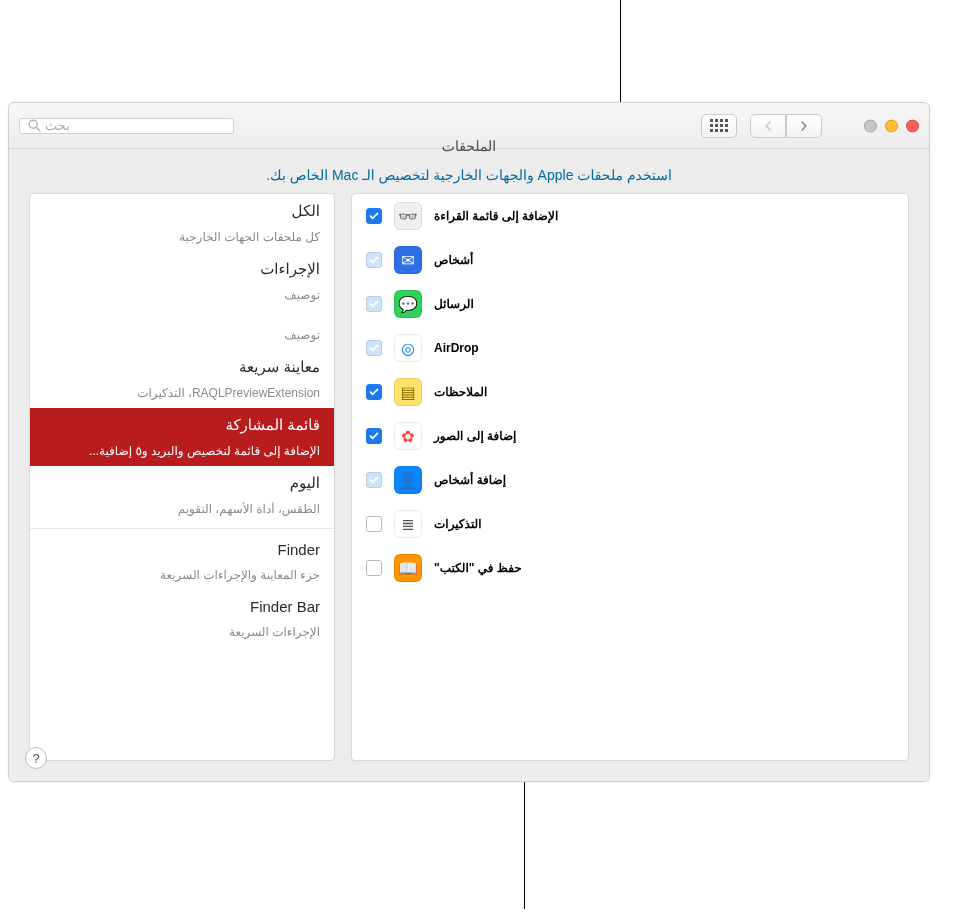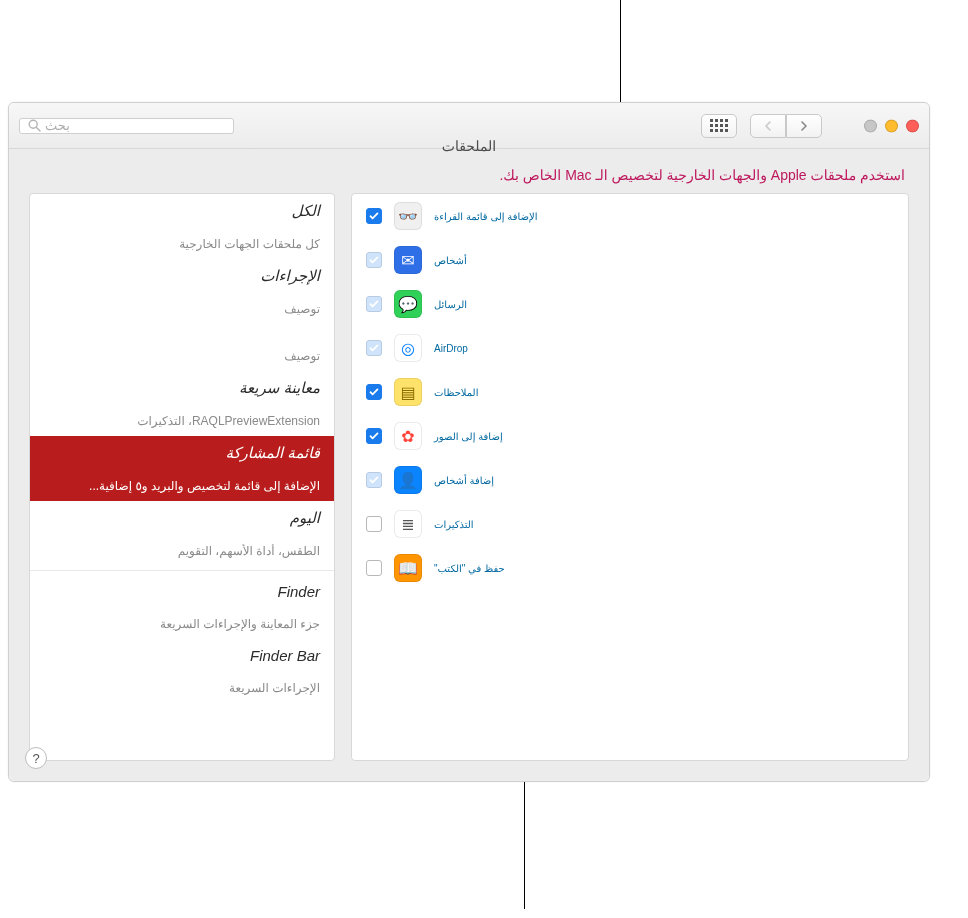"استخدم ملحقات Apple والجهات الخارجية" .intro { color: #be185d -> #0369a1; text-align: right -> center }
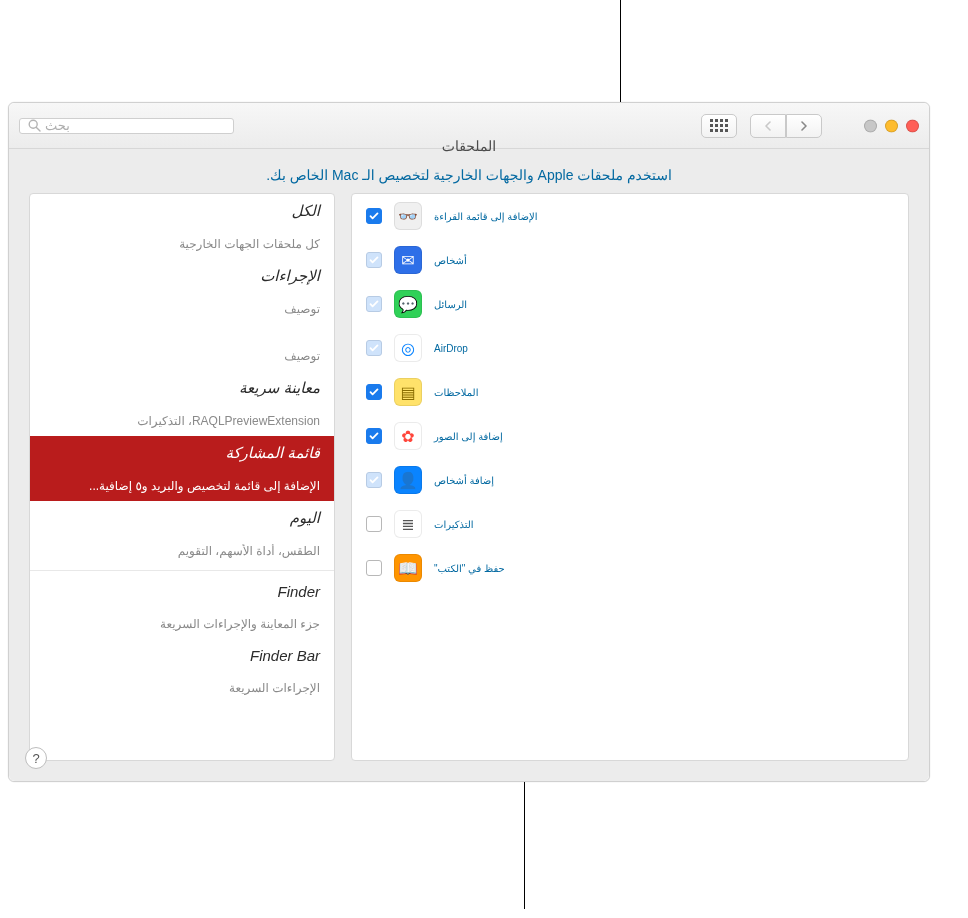"الكل" .cat .t { font-style: italic -> none }
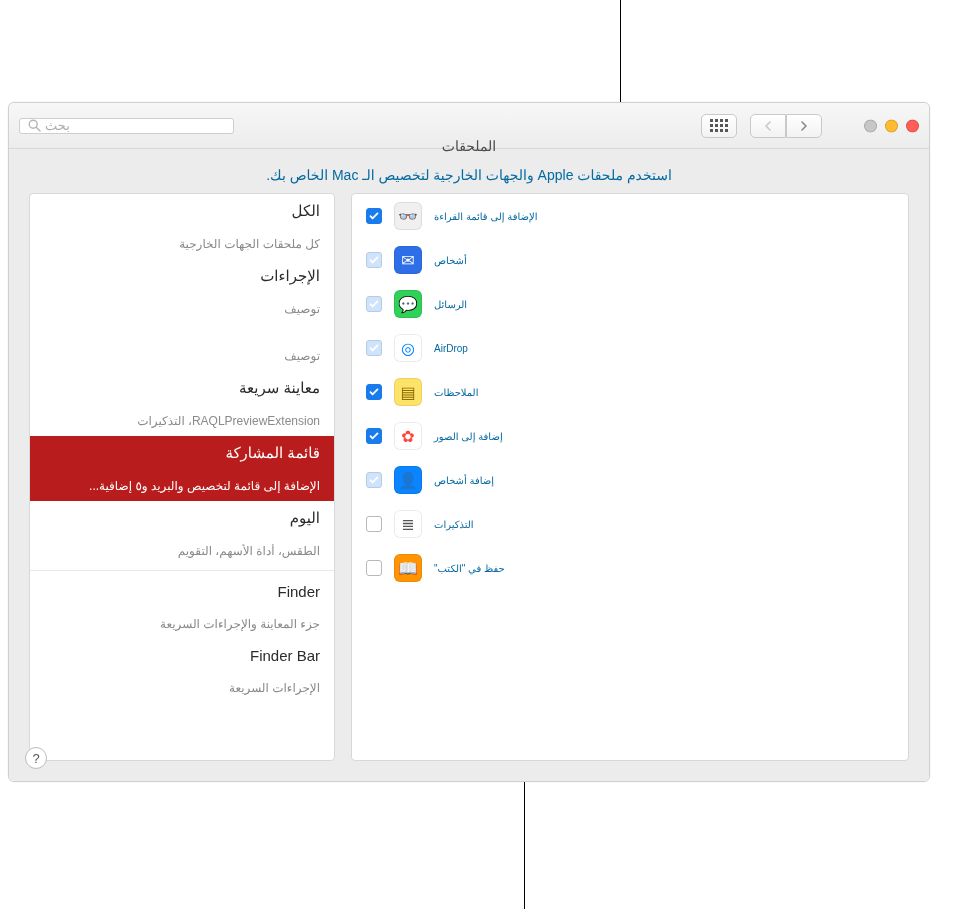"الإضافة إلى قائمة القراءة" .label { color: #0369a1 -> #000000; font-size: 10px -> 12px; font-weight: none -> bold }
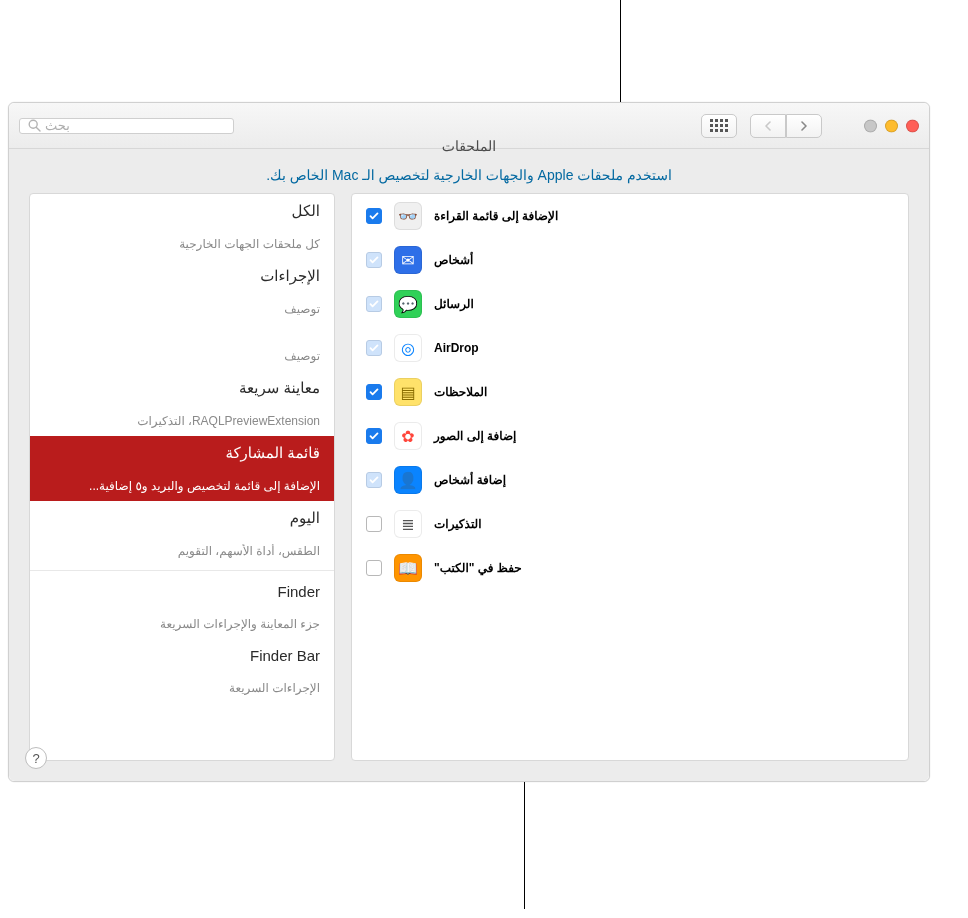"كل ملحقات الجهات الخارجية" .cat .s { margin-top: 17px -> 10px }
